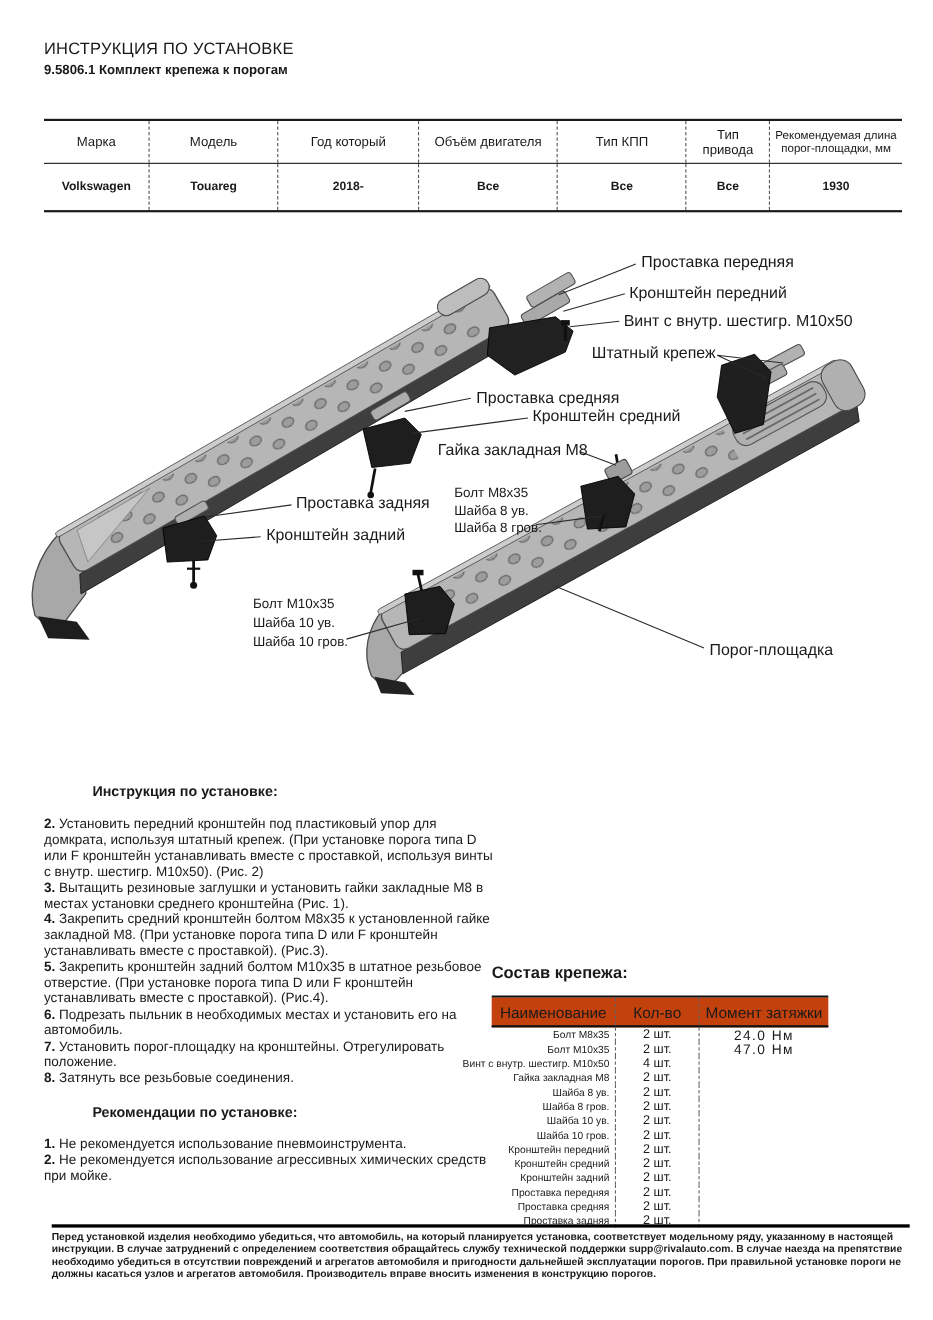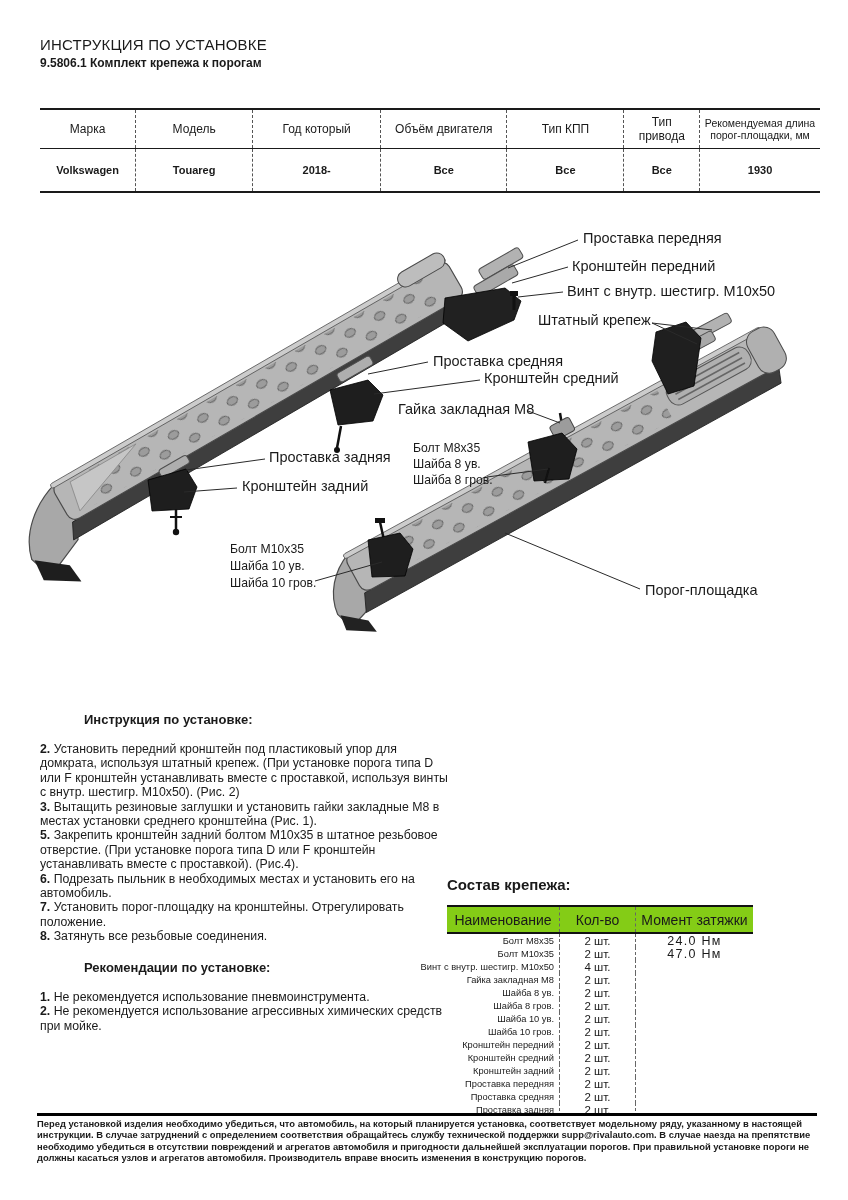"4. Закрепить средний кронштейн болтом" p.step { html: none -> <p><b>4.</b> <span>Закрепить средний кронштейн болтом М8х35 к установленной гайке закладной М8. (При установке порога типа D или F кронштейн устанавливать вместе с проставкой). (Рис.3).</span></p> }
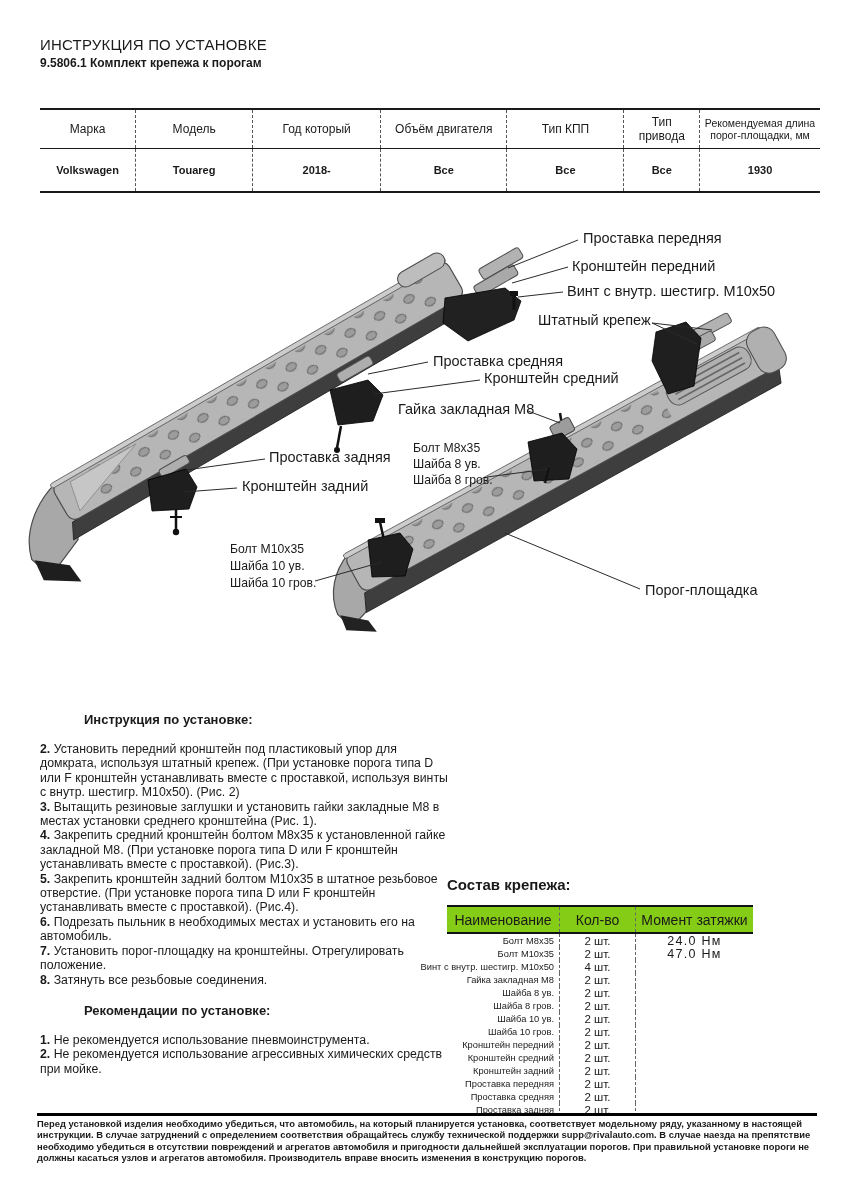"Наименование" .prow.head { background: #84cc16 -> #c2410c }
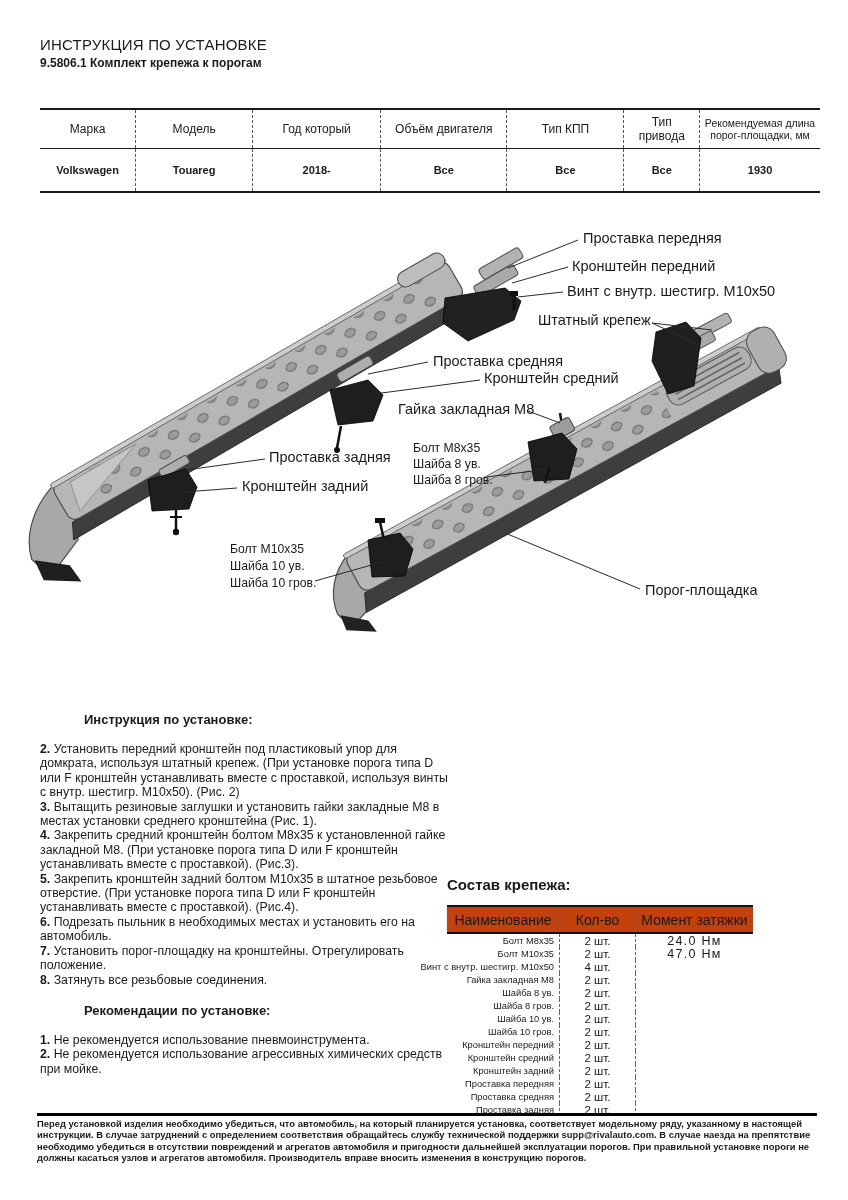"Перед установкой изделия необходимо" .footer { left: 37px -> 47px }
